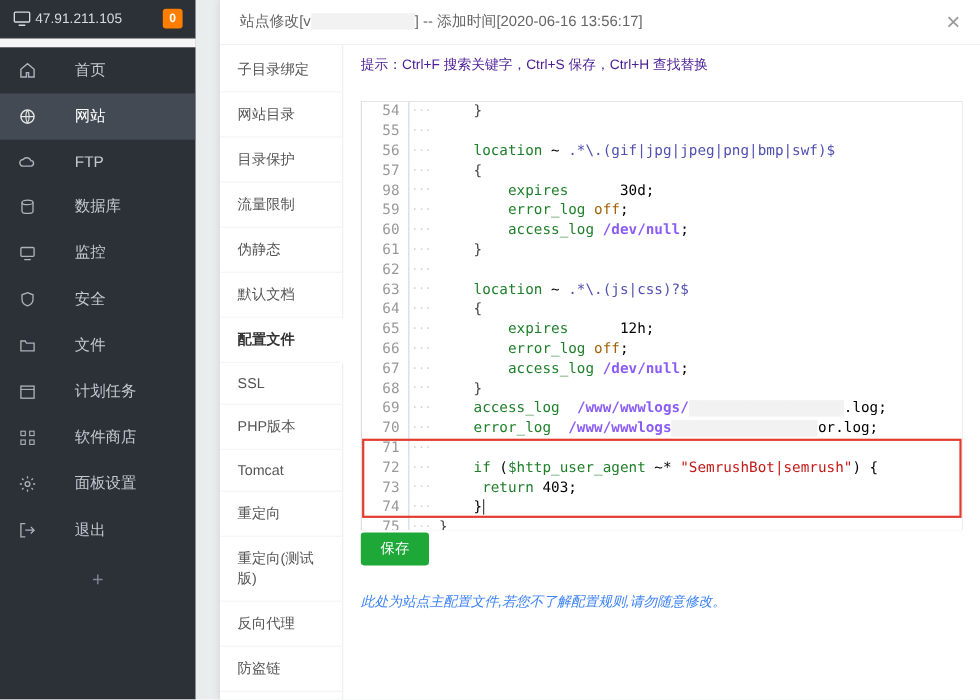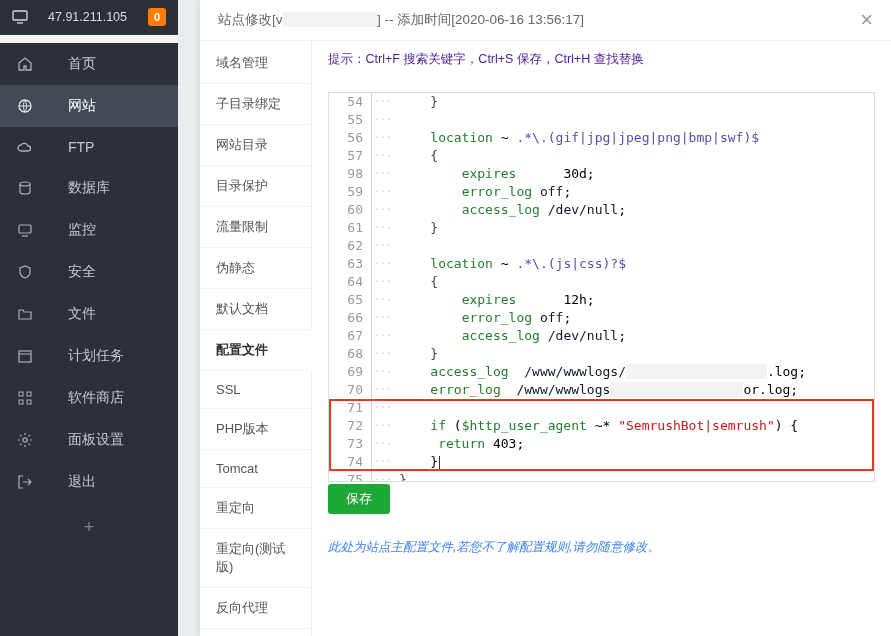"47.91.211.105" .sb-header .ip { margin-left: 20px -> 4px }
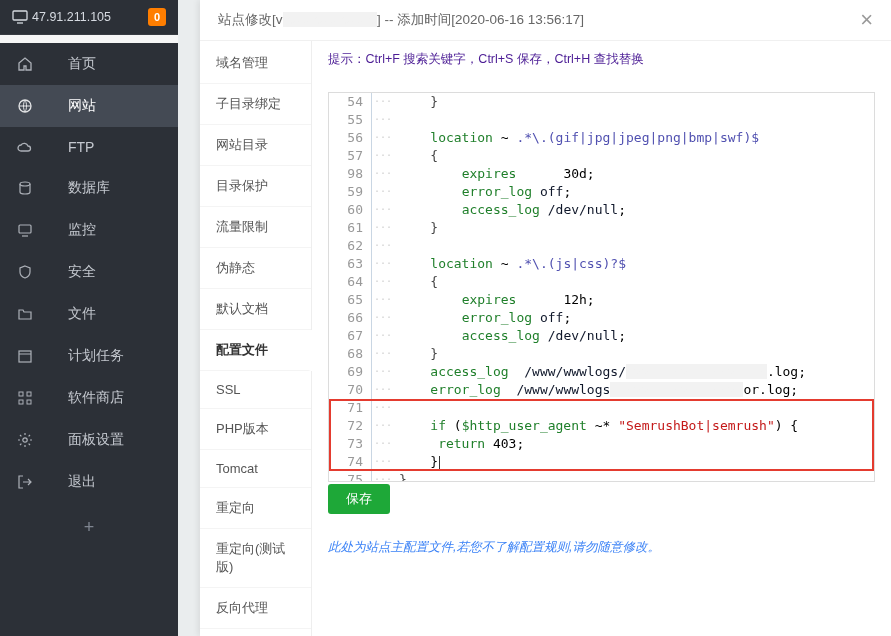"域名管理" div.tab { html: <div>域名管理</div> -> none }
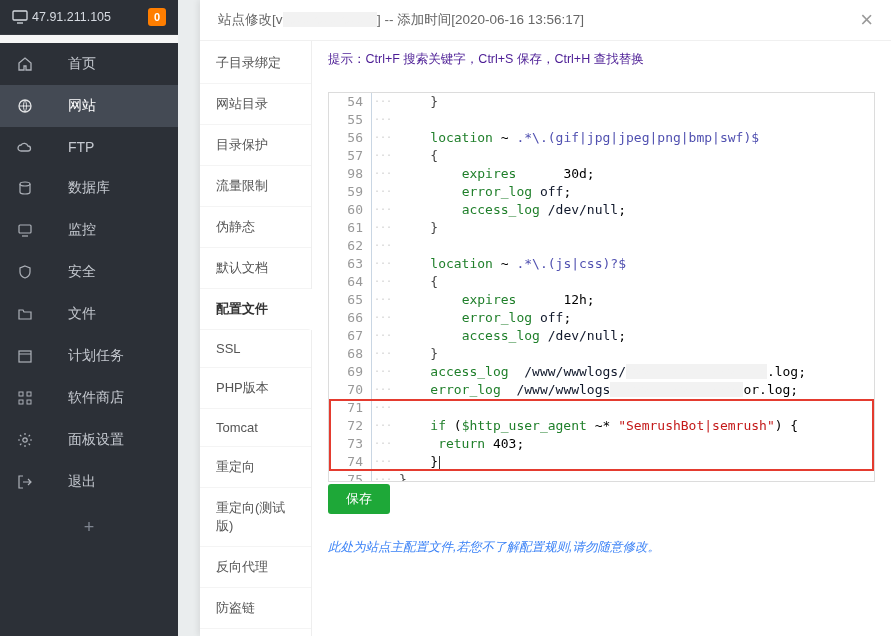"off" .tok-off { color: #0f172a -> #a16207 }
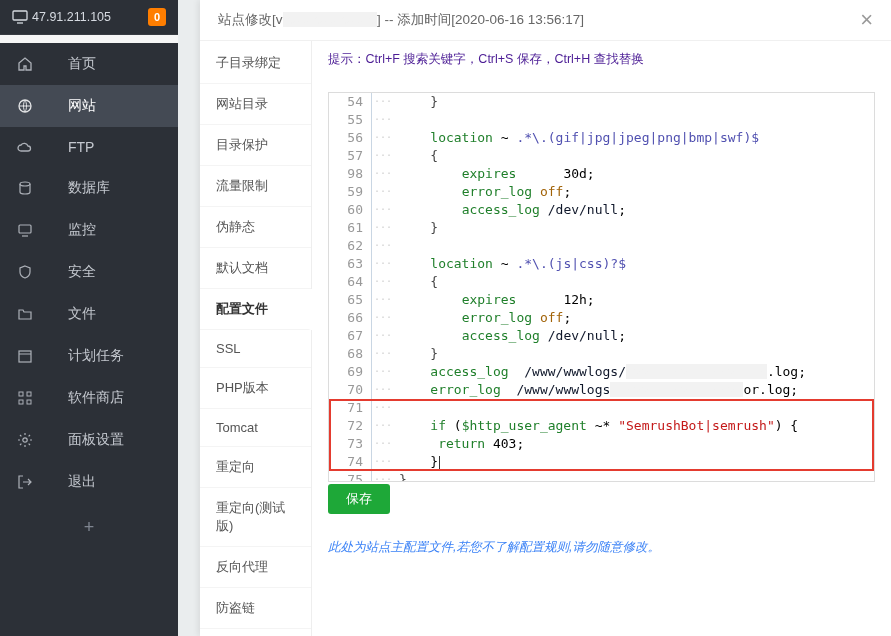"/dev/null" .tok-path { color: #0f172a -> #8b5cf6; font-weight: none -> bold }
